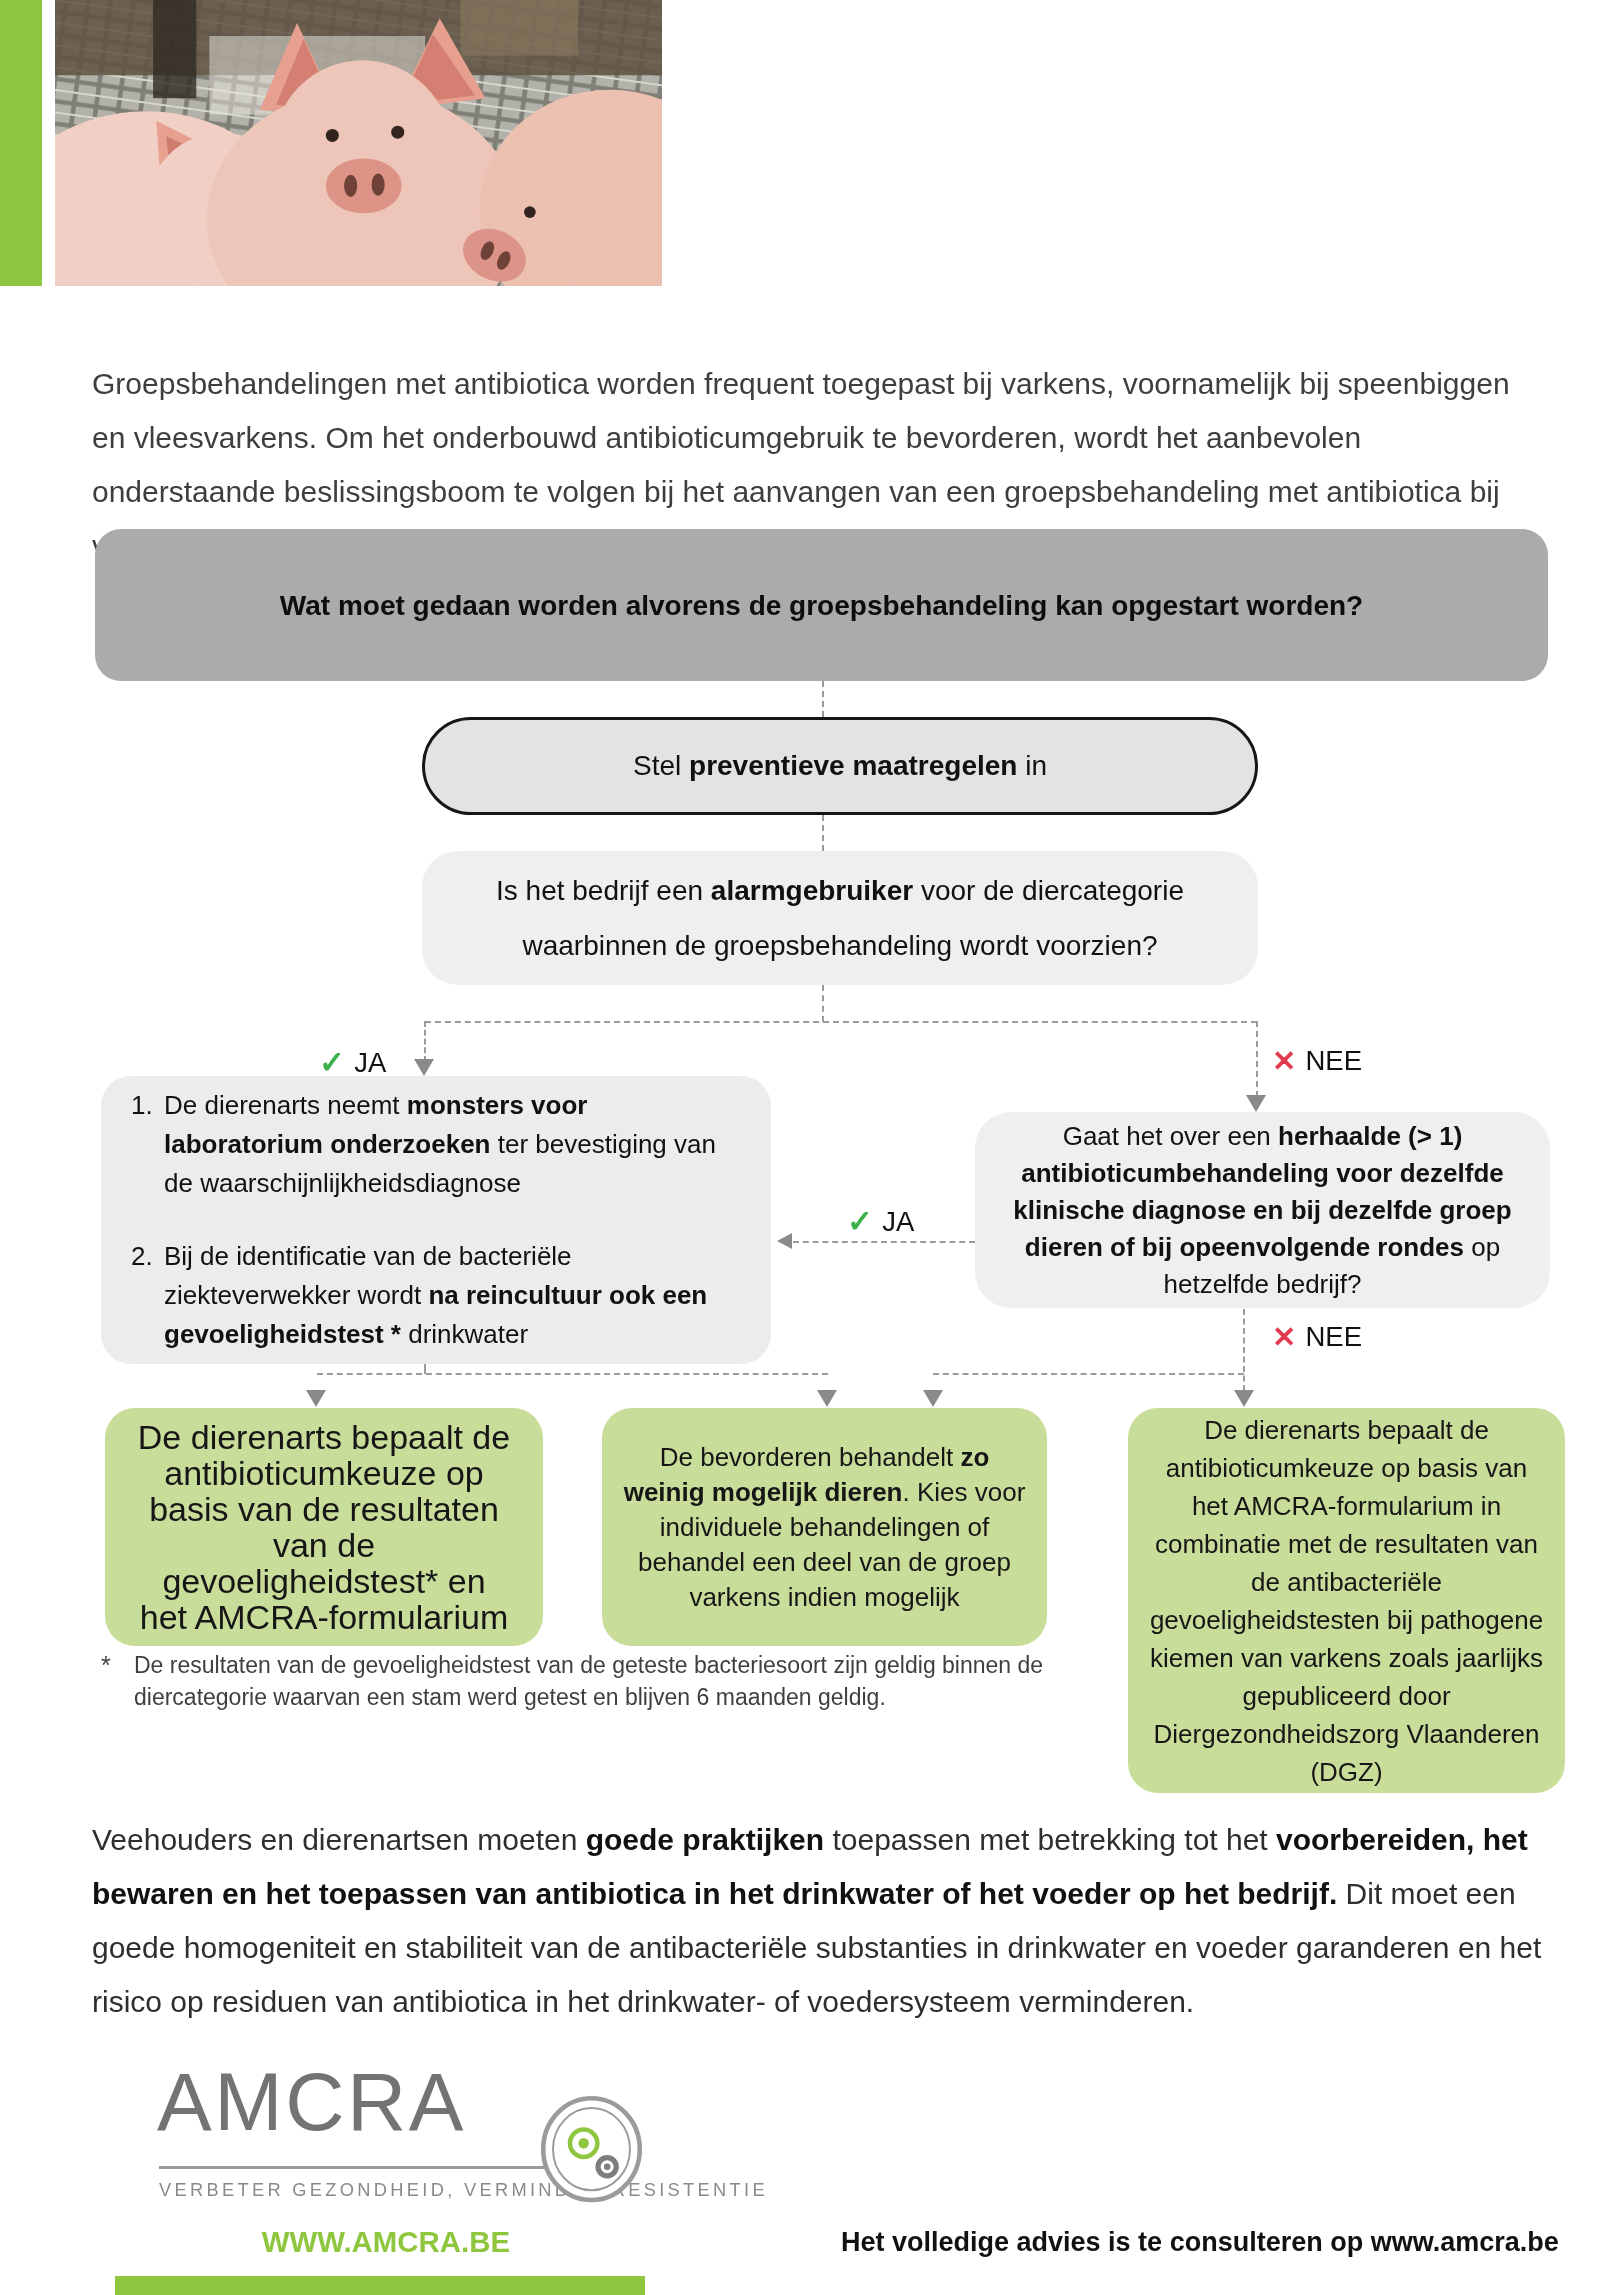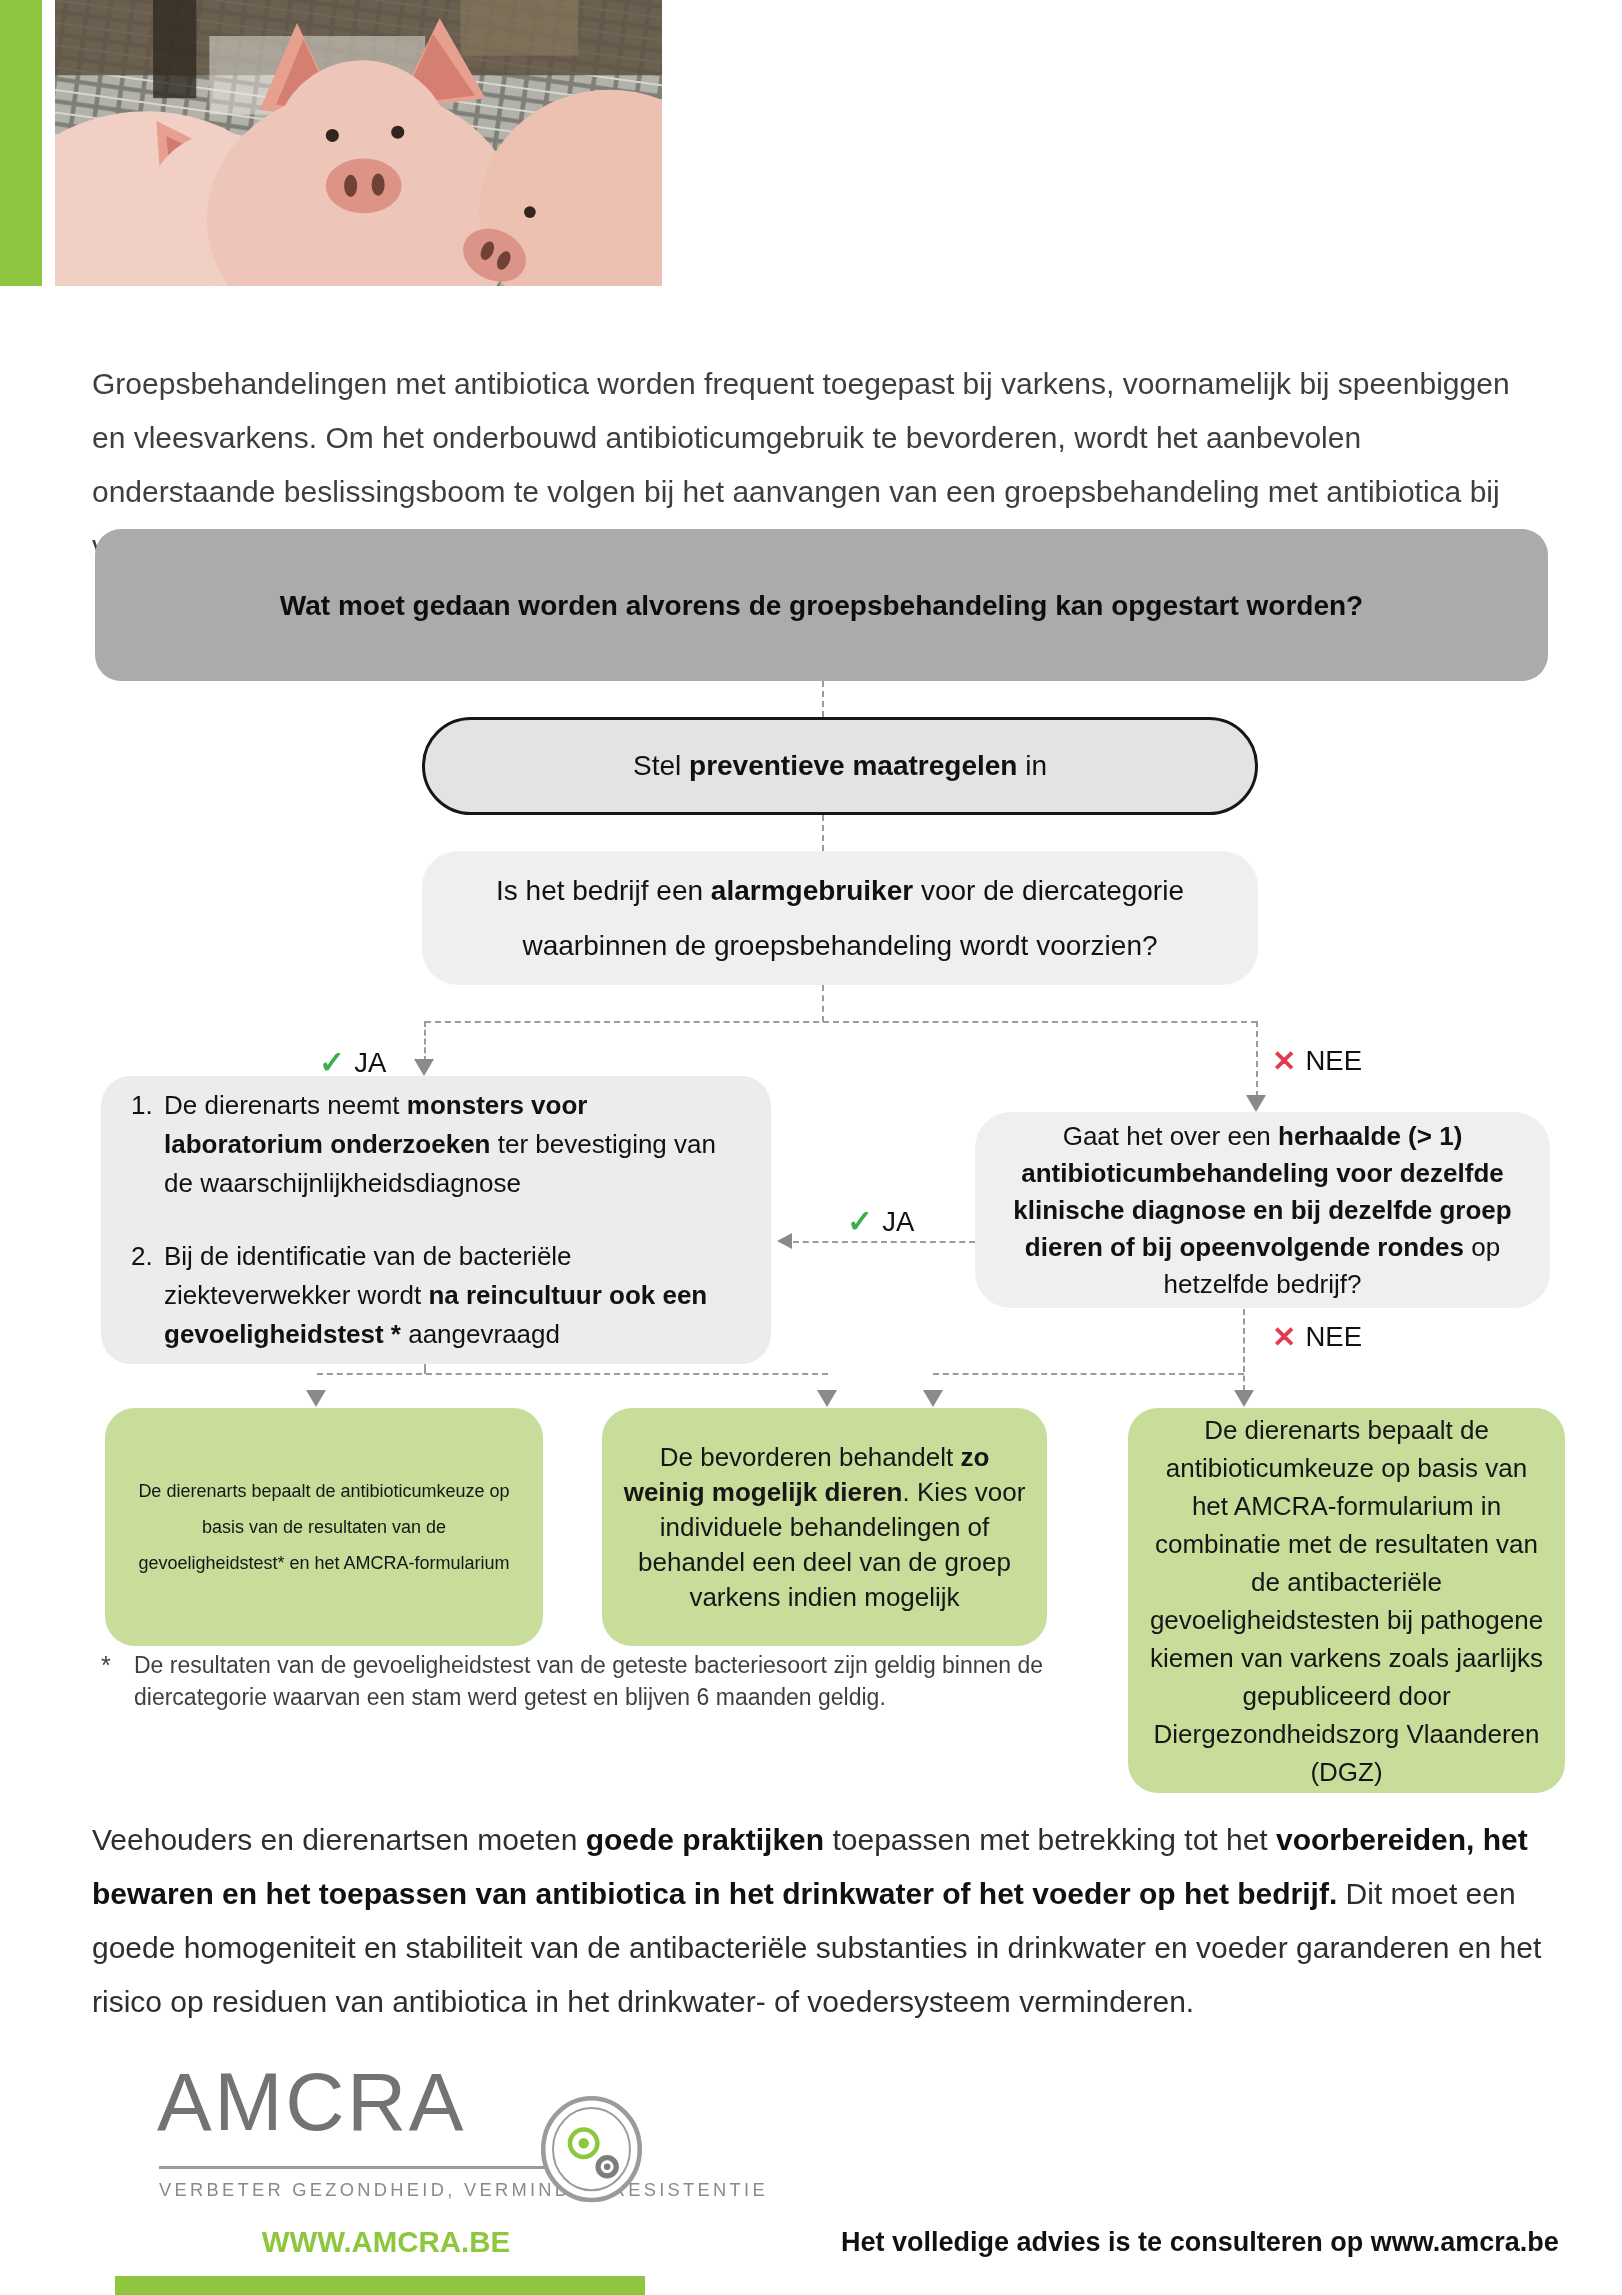"aangevraagd" span { text: aangevraagd -> drinkwater }
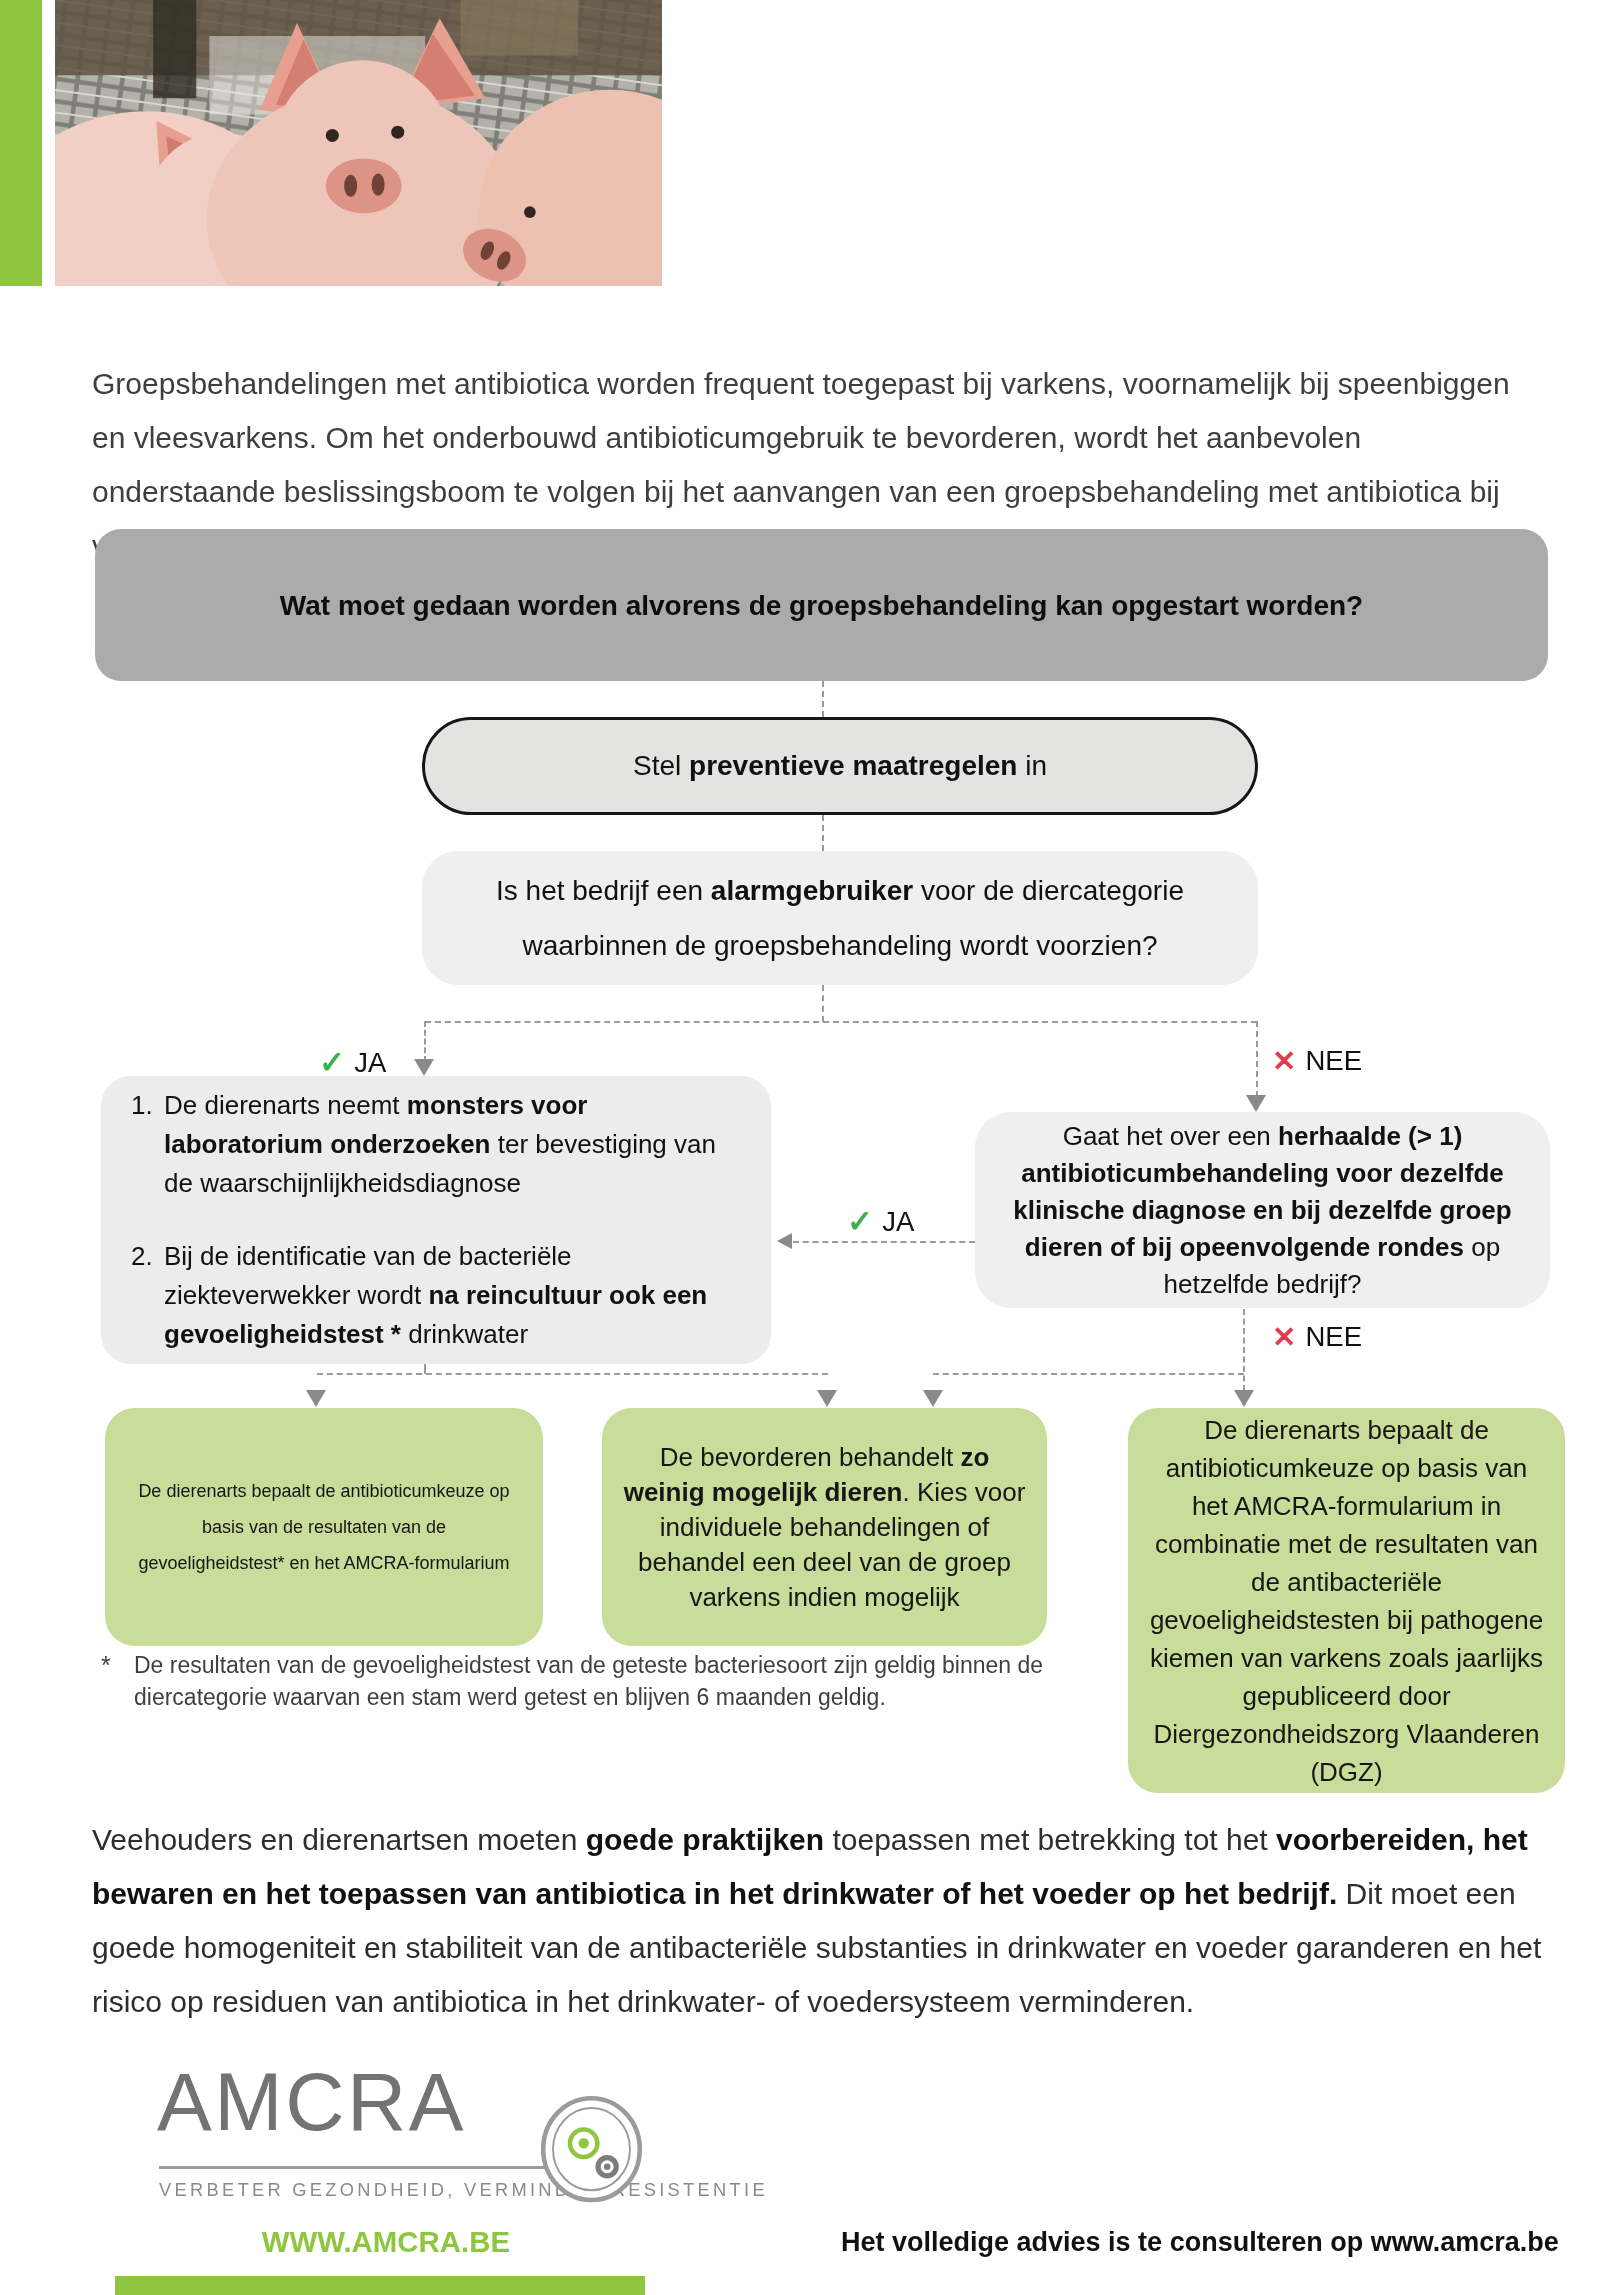"De dierenarts bepaalt de antibioticumkeuze op basis van de" .gleft { font-size: 18px -> 34px }
